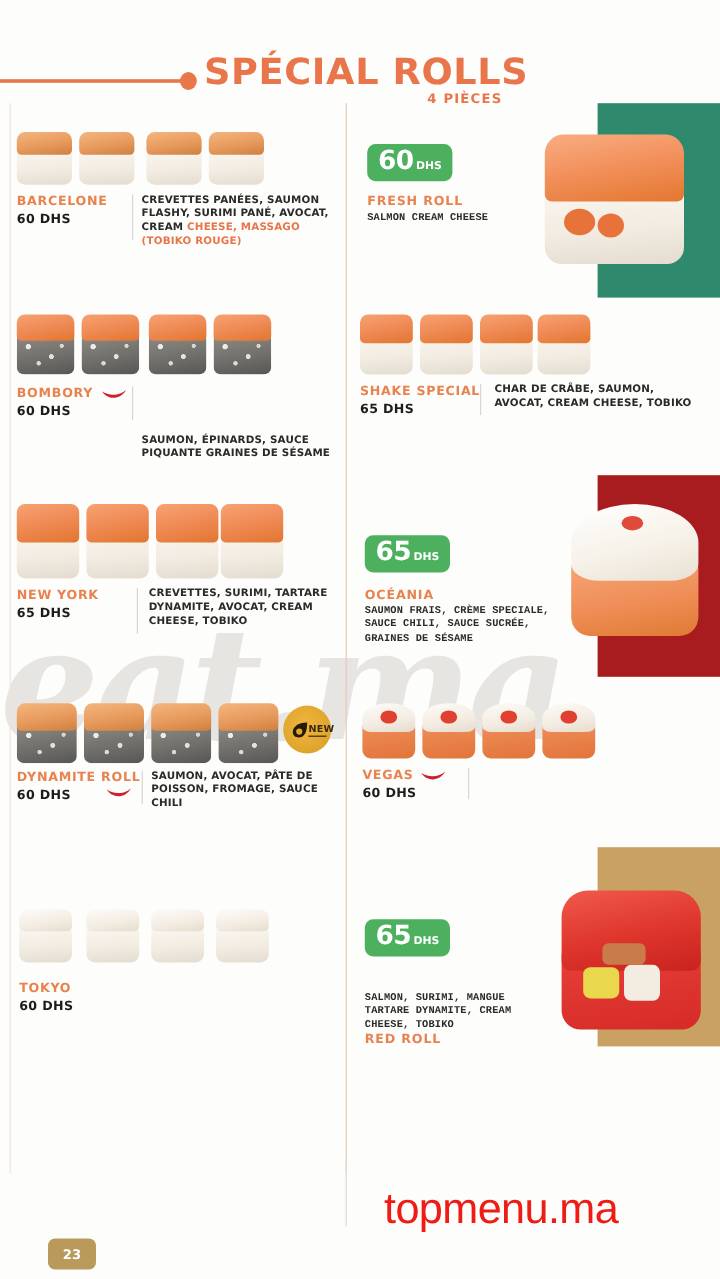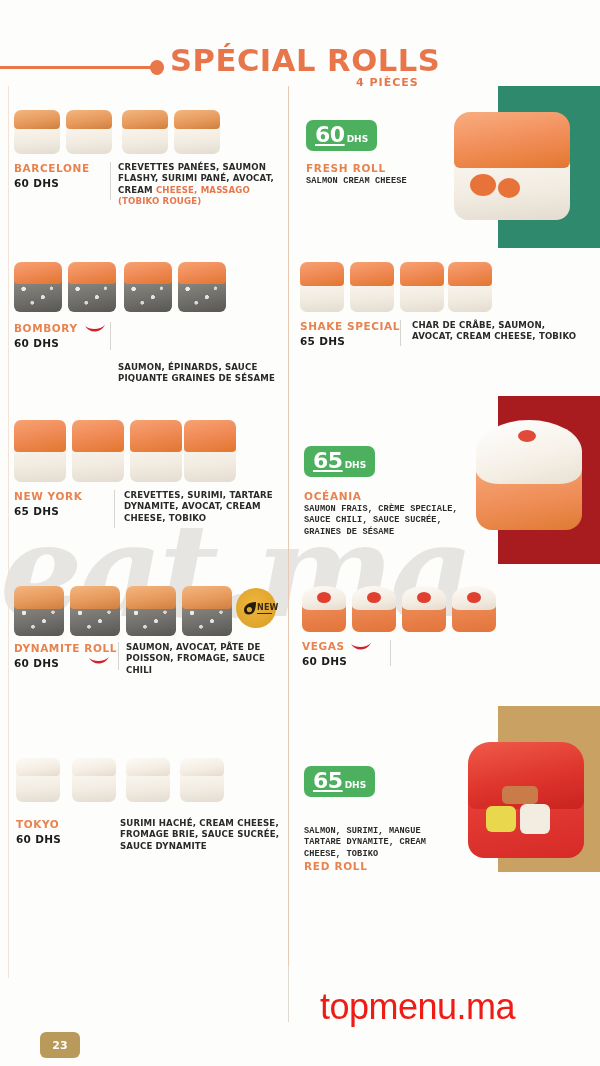"60" .badge-num { text-decoration: underline -> none }
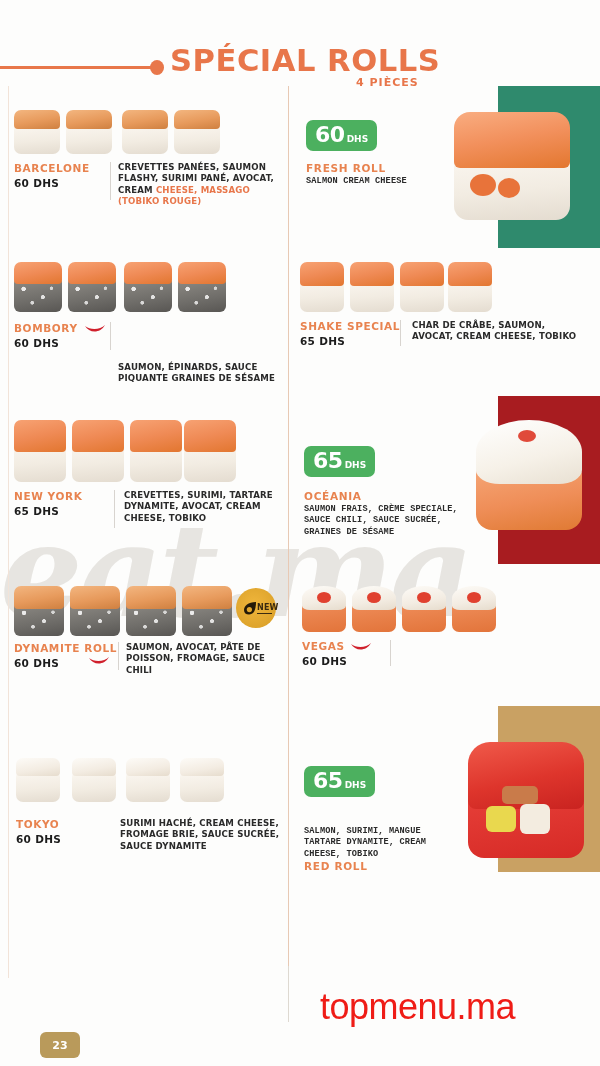"SURIMI HACHÉ, CREAM CHEESE, FROMAGE" div.item-desc { html: <div>SURIMI HACHÉ, CREAM CHEESE, FROMAGE BRIE, SAUCE SUCRÉE, SAUCE DYNAMITE</div> -> none }
